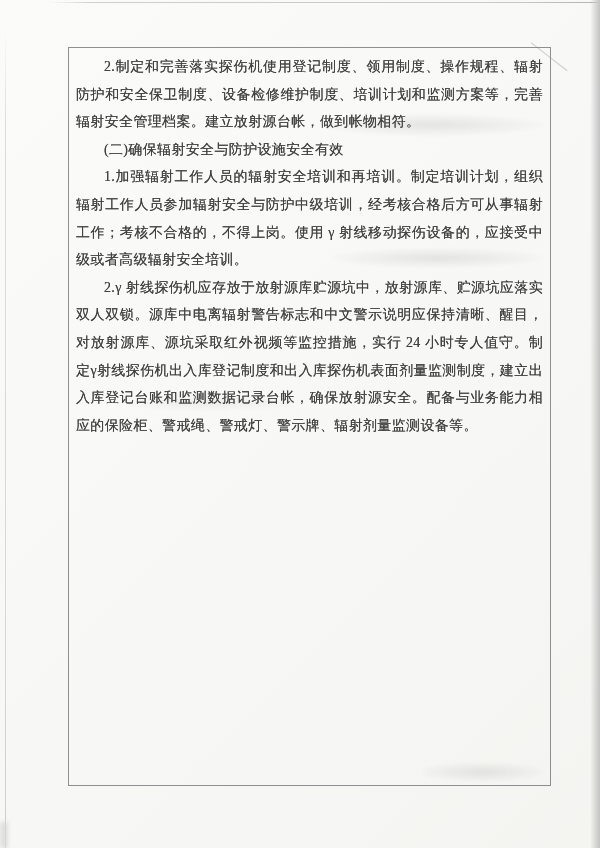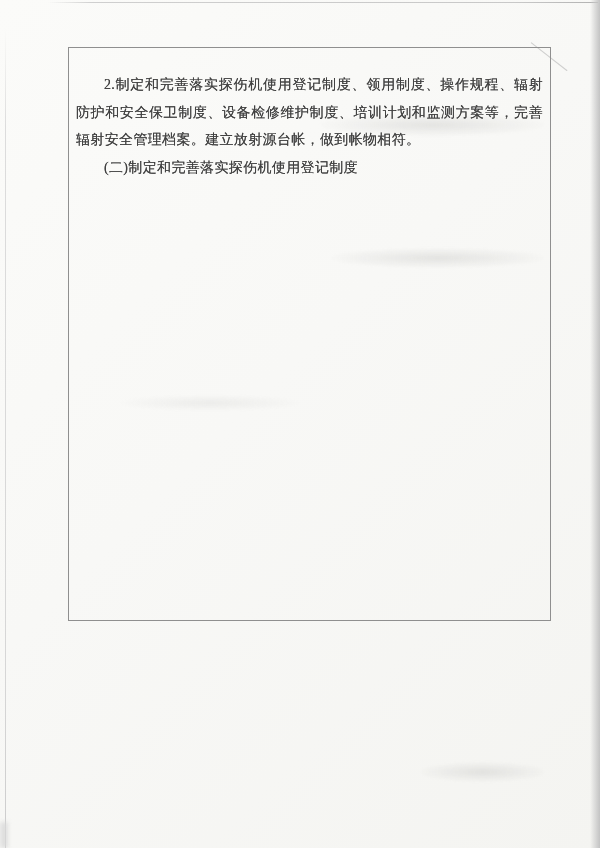"2.制定和完善落实探伤机使用登记制度、领用制度、操作规程、辐射防护和安全保卫制度" .frame { height: 574px -> 739px; padding: 23px 7px 0 7px -> 5px 7px 0 7px }
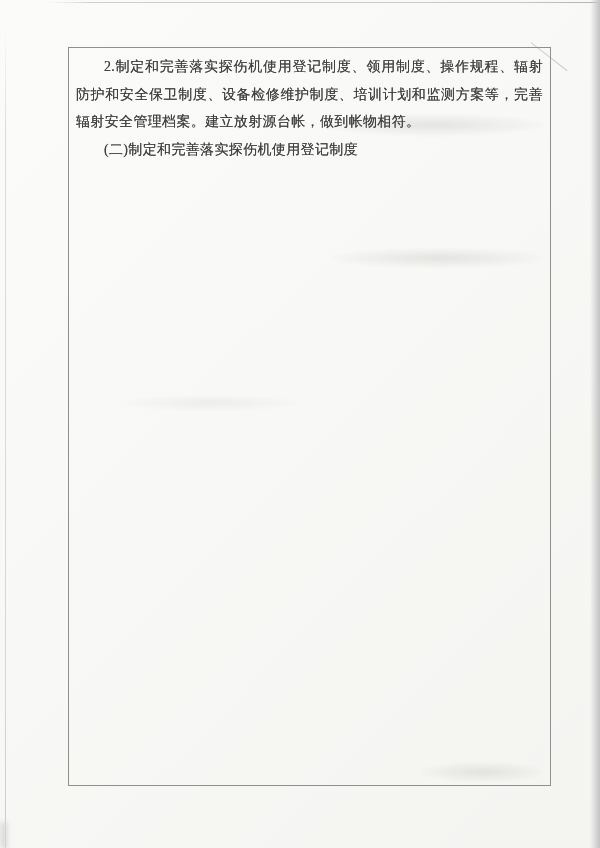"(二)制定和完善落实探伤机使用登记制度" p.para { text: 制定和完善落实探伤机使用登记制度 -> 确保辐射安全与防护设施安全有效 }
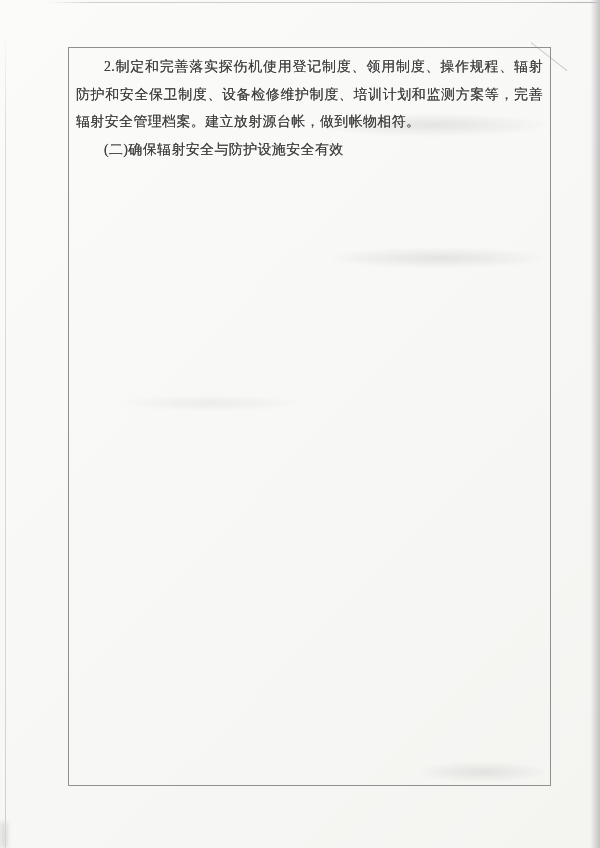"1.加强辐射工作人员的辐射安全培训和再培训。制定培训计划，组织辐射工作人员参加辐" p.para { html: none -> <p>1.加强辐射工作人员的辐射安全培训和再培训。制定培训计划，组织辐射工作人员参加辐射安全与防护中级培训，经考核合格后方可从事辐射工作；考核不合格的，不得上岗。使用 γ 射线移动探伤设备的，应接受中级或者高级辐射安全培训。</p> }
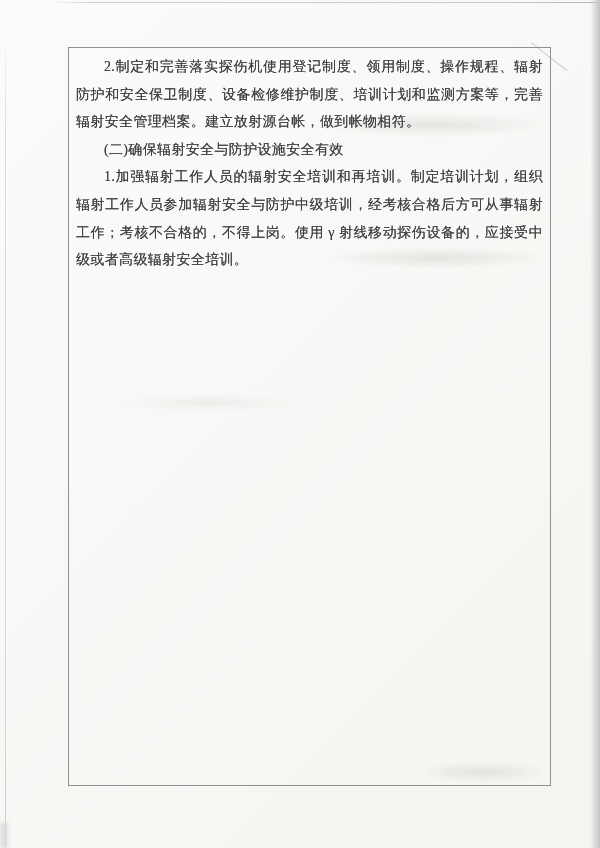"2.γ" p.para { html: none -> <p>2.γ 射线探伤机应存放于放射源库贮源坑中，放射源库、贮源坑应落实双人双锁。源库中电离辐射警告标志和中文警示说明应保持清晰、醒目，对放射源库、源坑采取红外视频等监控措施，实行 24 小时专人值守。制定γ射线探伤机出入库登记制度和出入库探伤机表面剂量监测制度，建立出入库登记台账和监测数据记录台帐，确保放射源安全。配备与业务能力相应的保险柜、警戒绳、警戒灯、警示牌、辐射剂量监测设备等。</p> }
